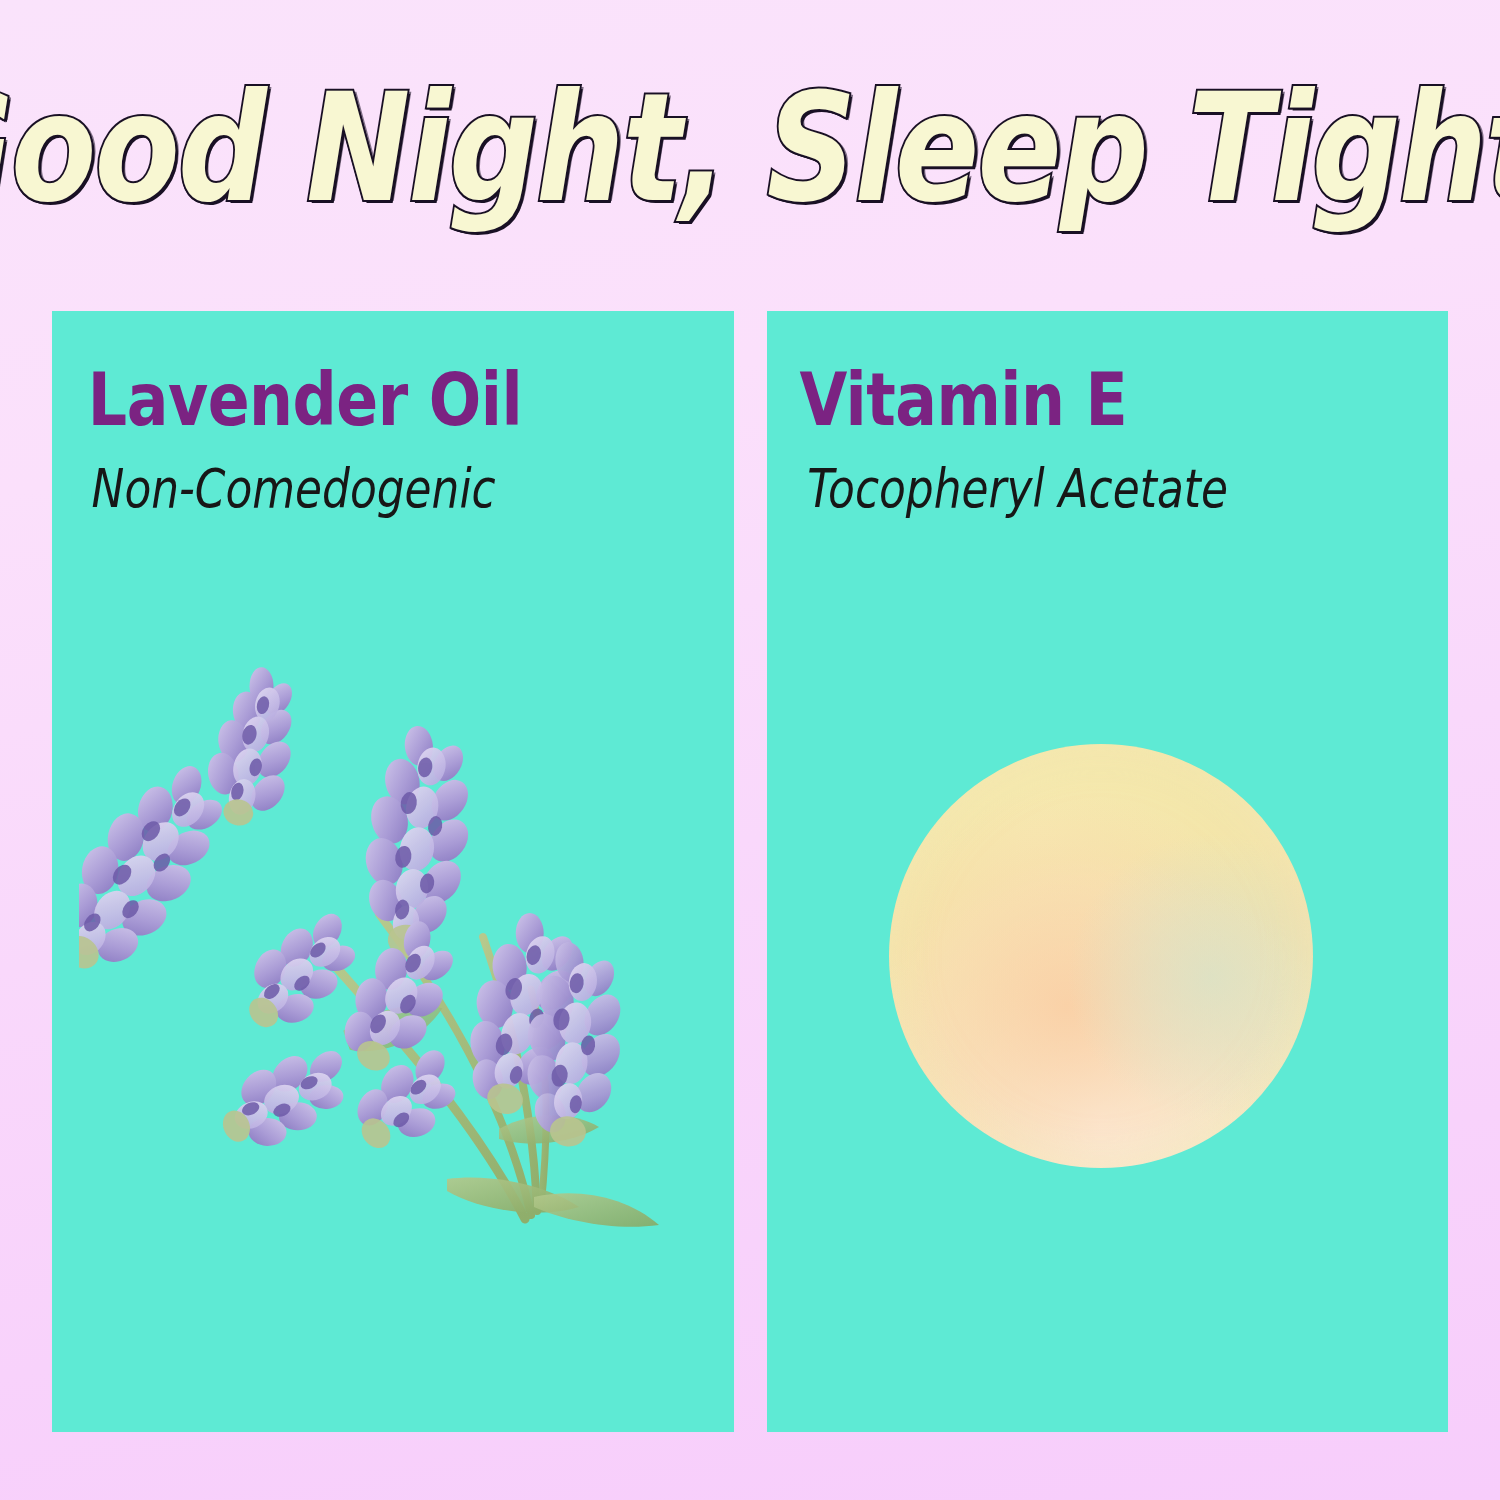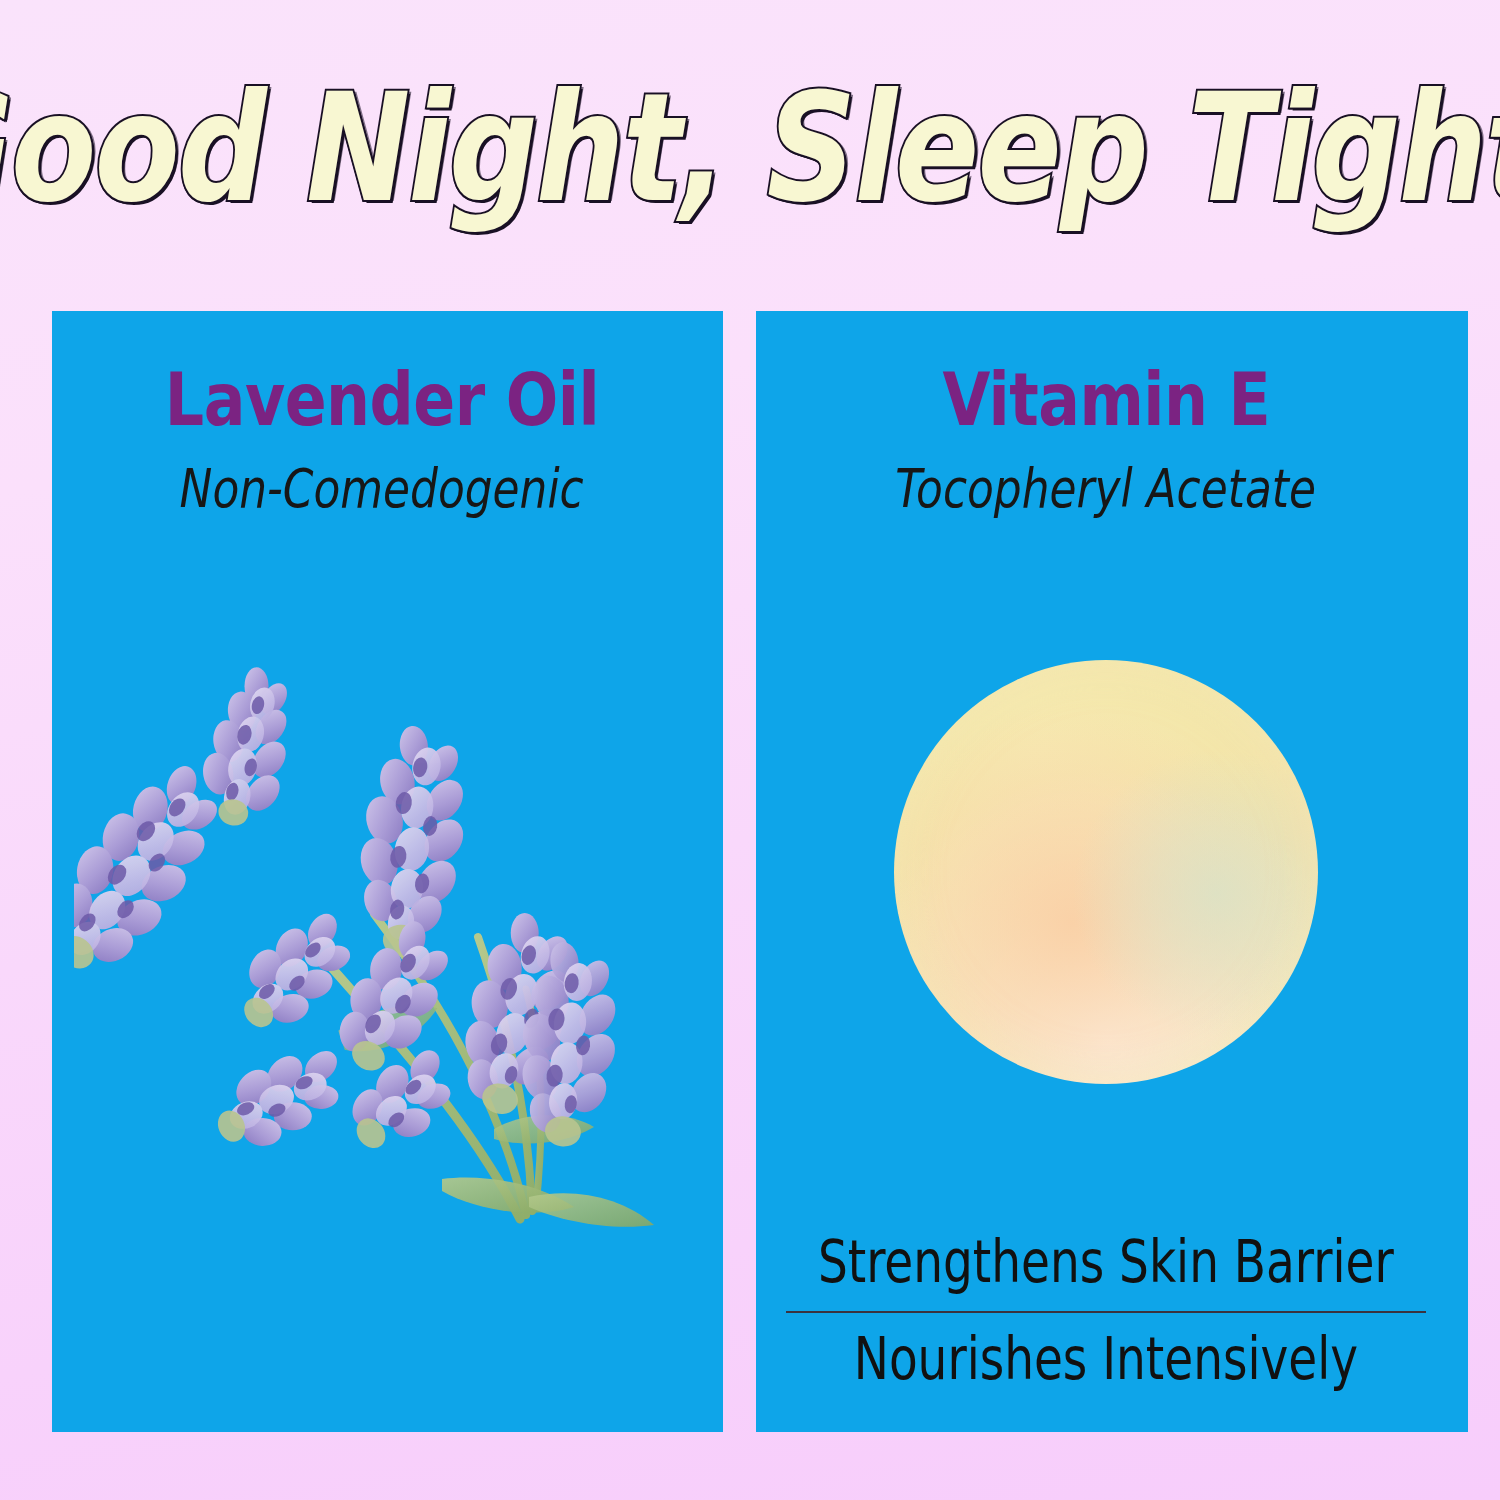"Lavender Oil" .card { align-items: center -> flex-start; background: #0ea5e9 -> #5eead4 }
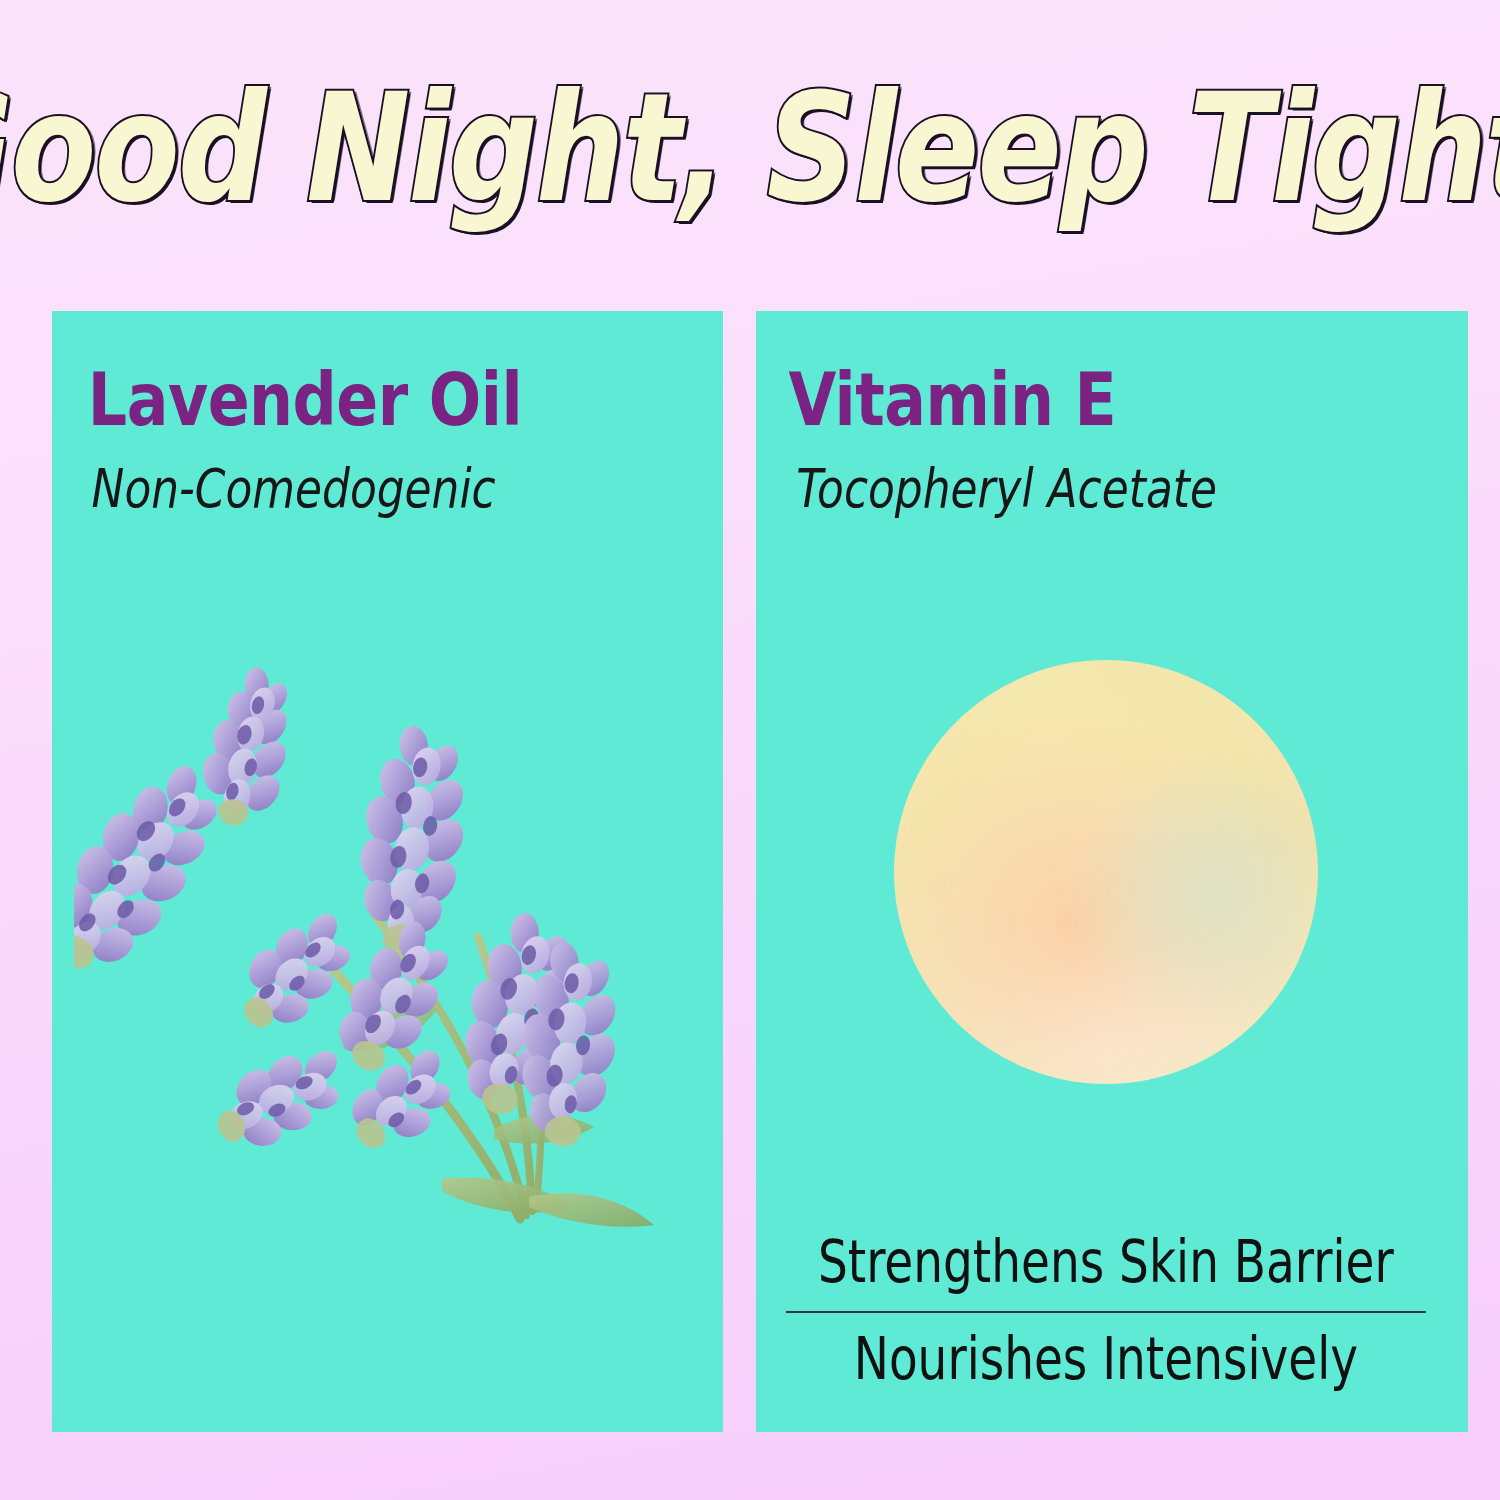"Strengthens Skin Barrier" div.benefits { html: <div> <div>Strengthens Skin Barrier</div> <div></div> <div>Nourishes Intensively</div> </div> -> none }
